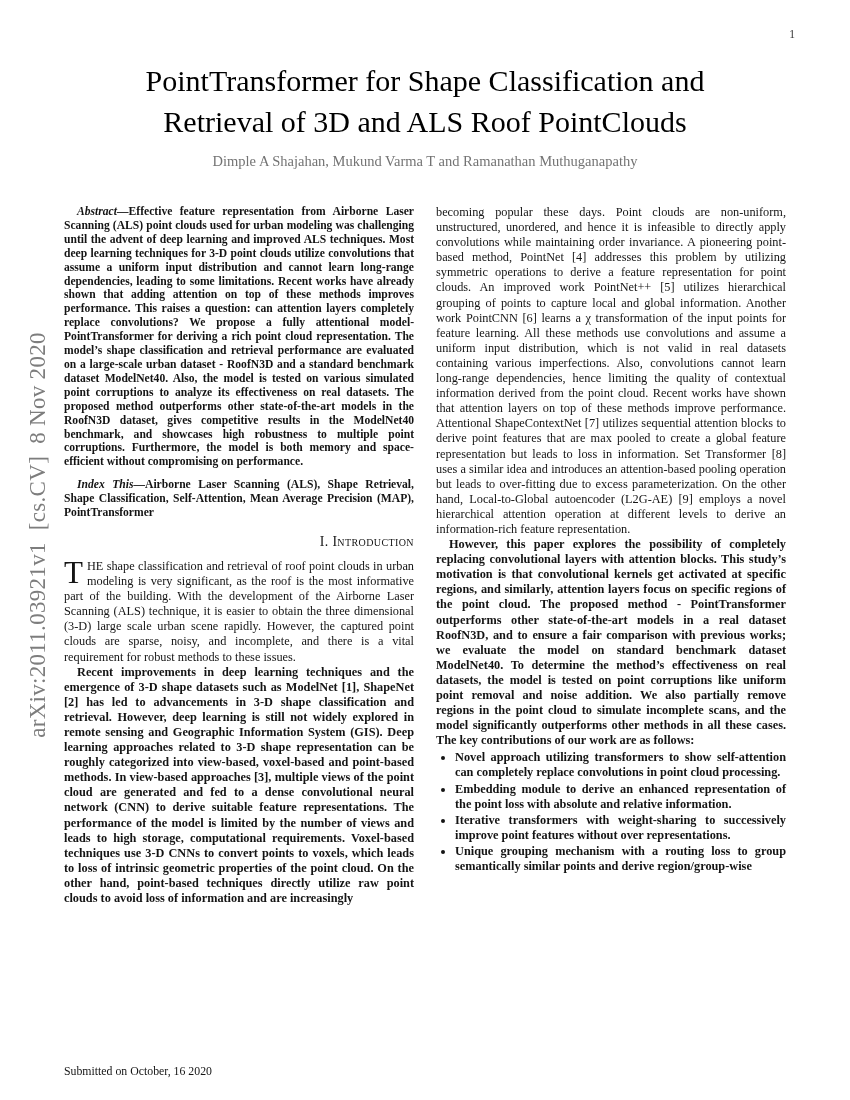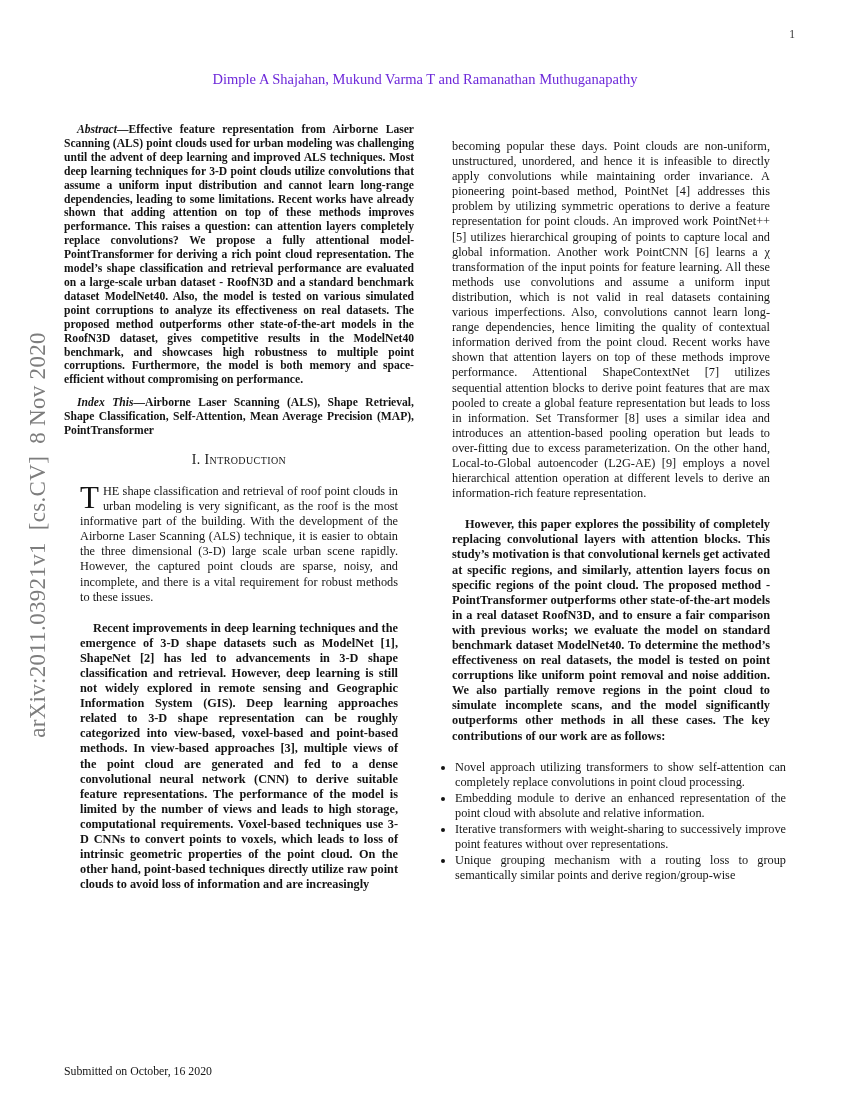"PointTransformer for Shape" h1.title { html: none -> <h1> <span>PointTransformer for Shape Classification and</span> <span>Retrieval of 3D and ALS Roof PointClouds</span> </h1> }
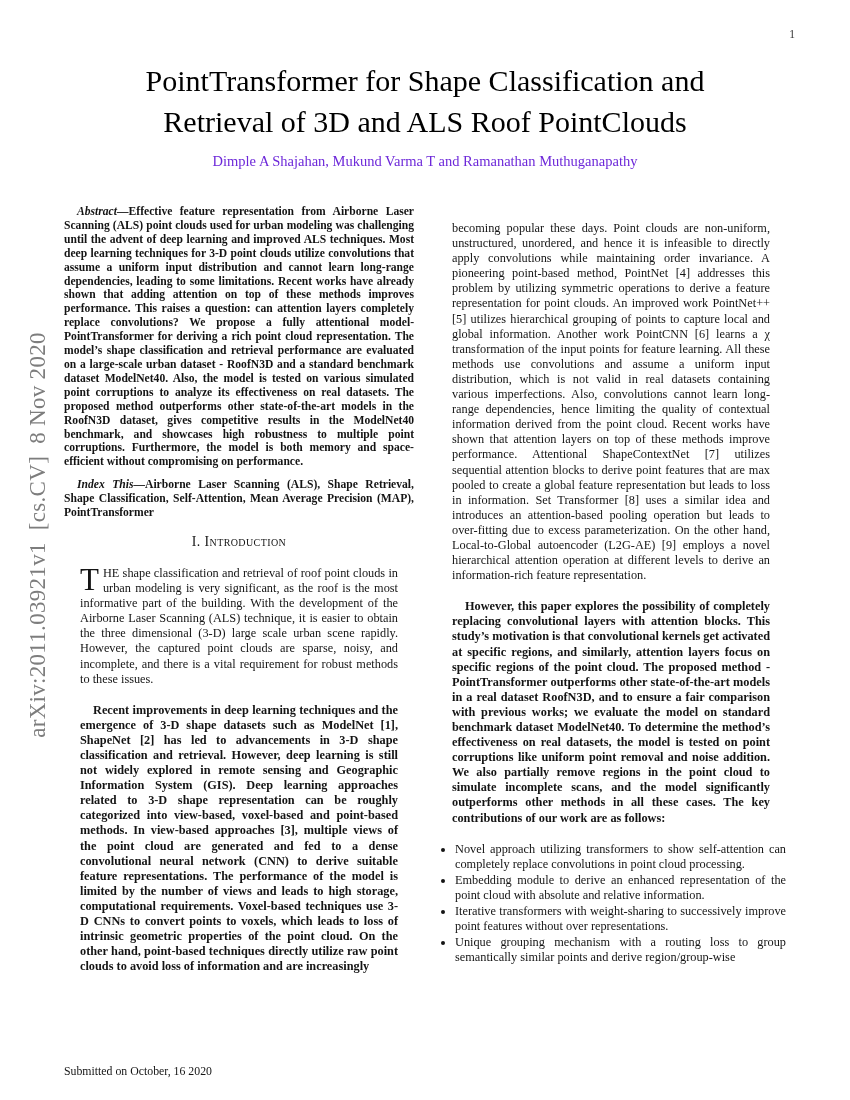"Dimple A Shajahan, Mukund Varma" .authors { color: #6d28d9 -> #737373 }
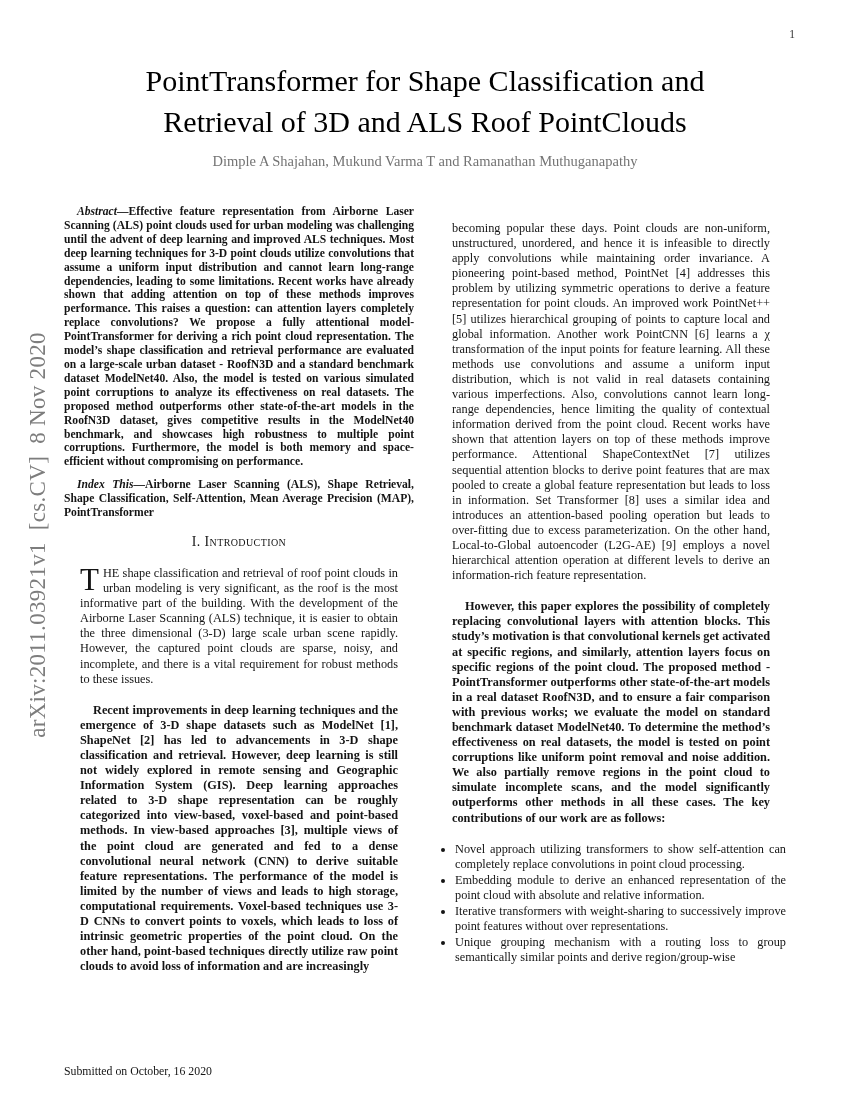"becoming popular these days. Point" .body-par { margin: 16px -> 0 }
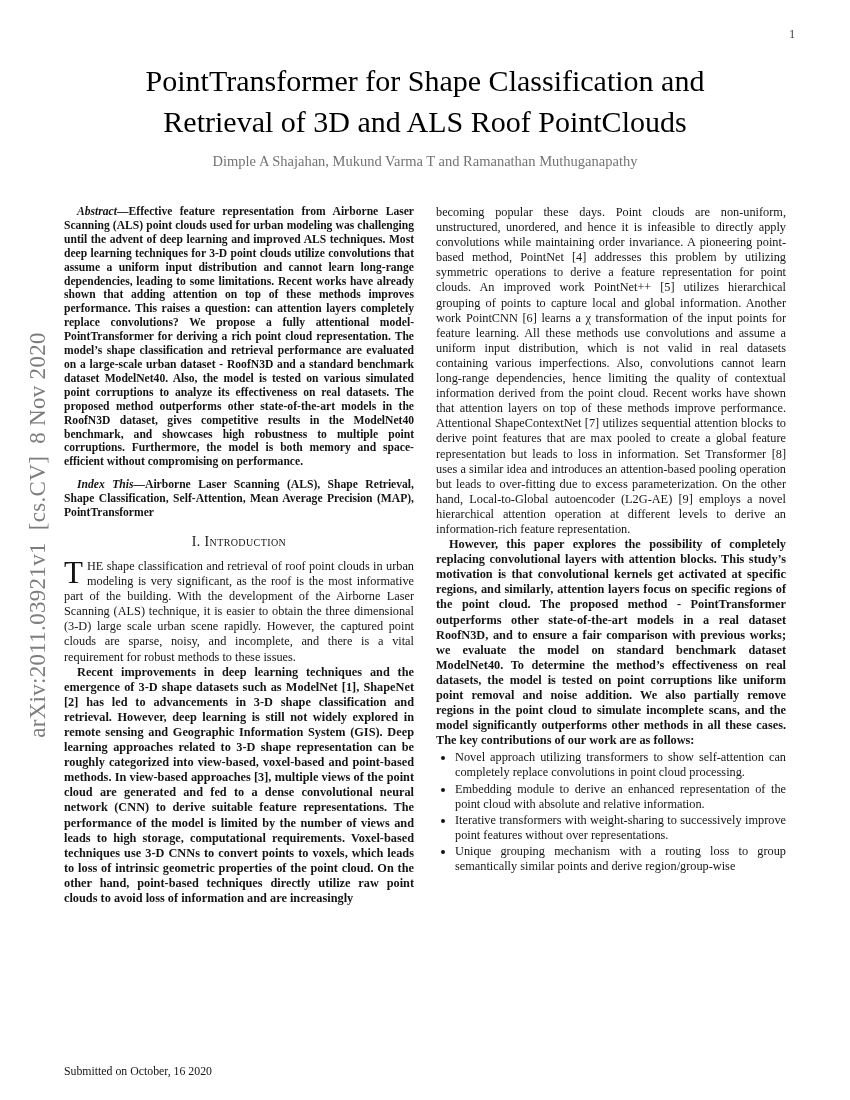"I. Introduction" .section-heading { text-align: center -> right }
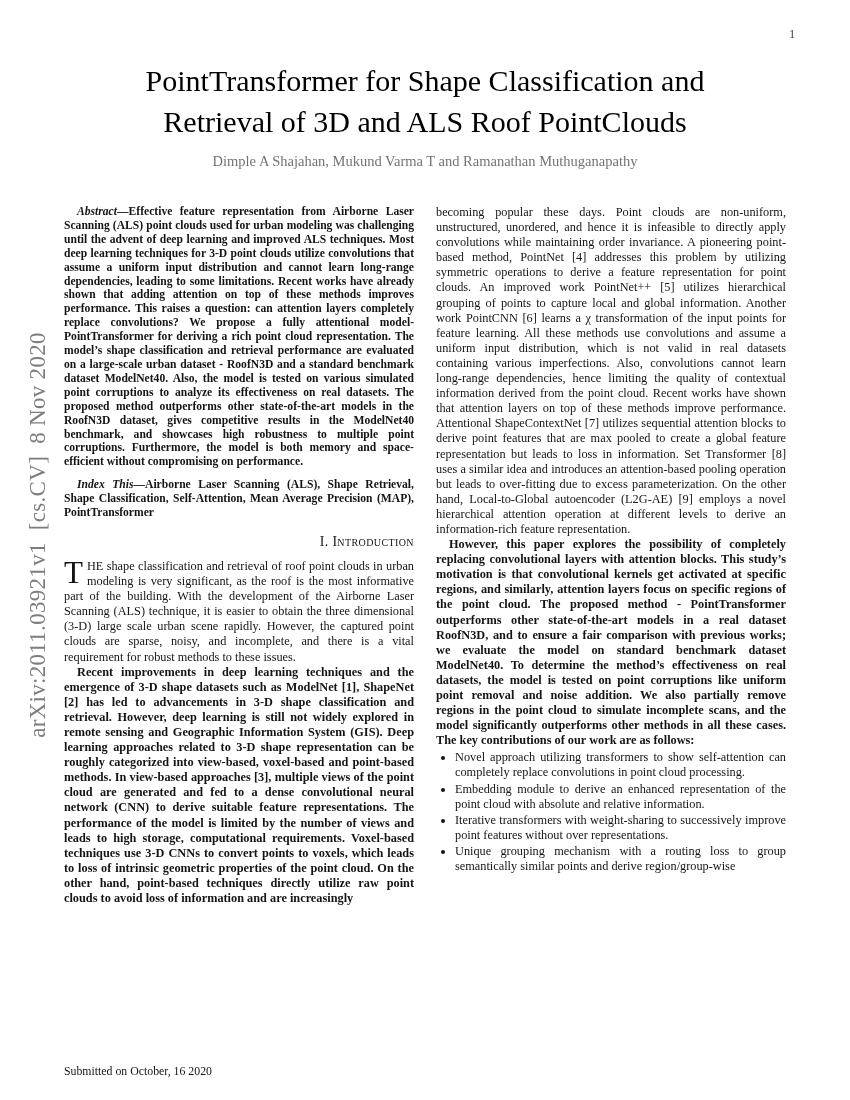"Novel approach utilizing transformers to" .contributions { font-weight: none -> bold }
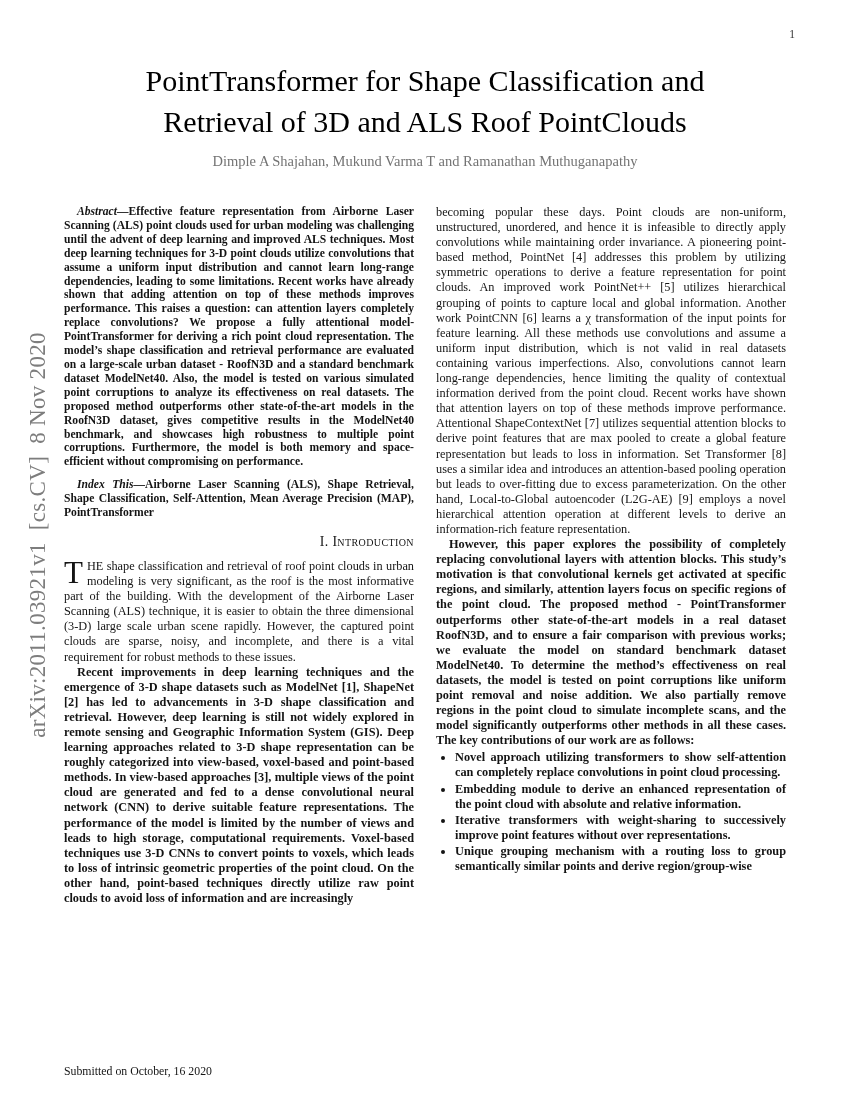"Embedding module to derive an" li { text: cloud -> loss }
